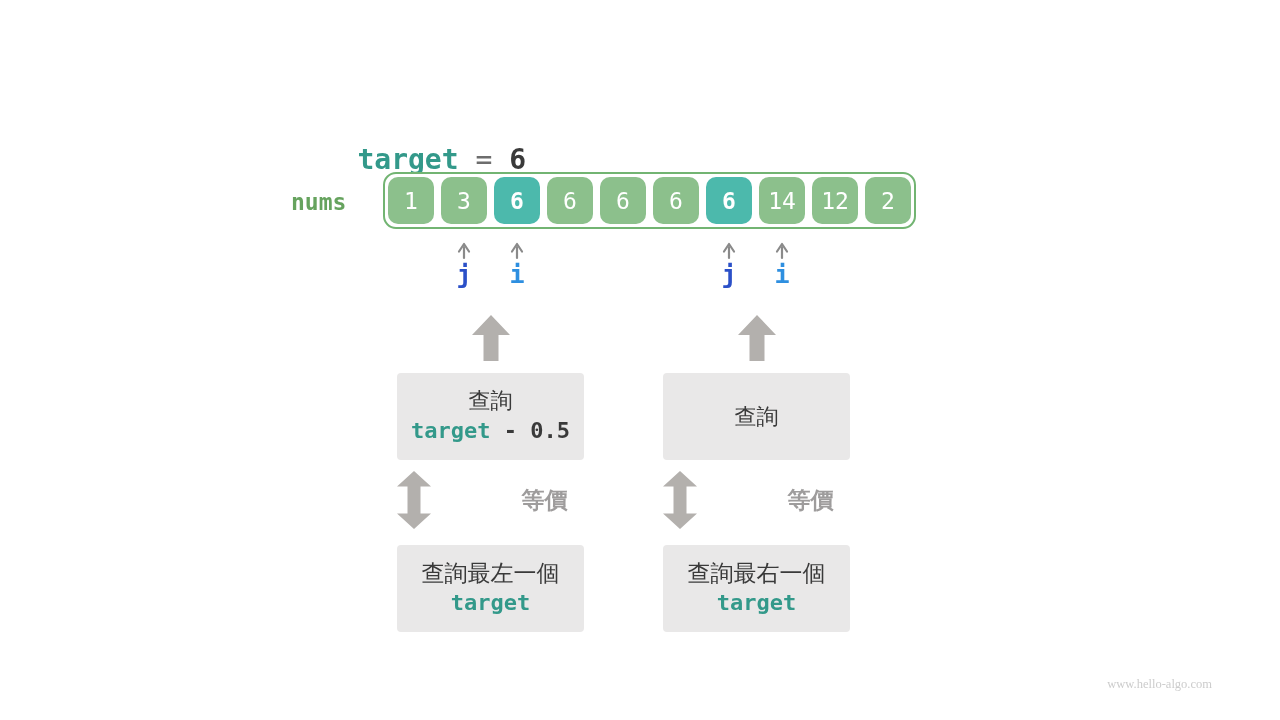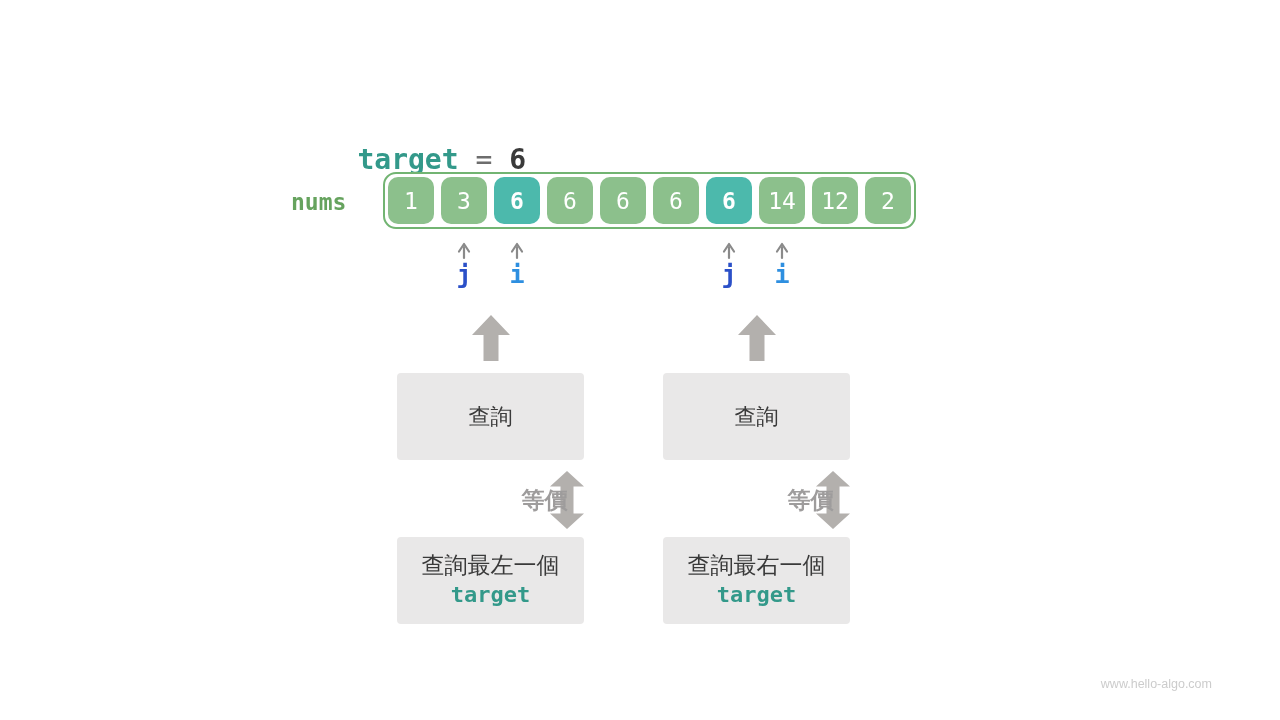"target - 0.5" div.code { html: none -> <div><span>target</span><span> - 0.5</span></div> }
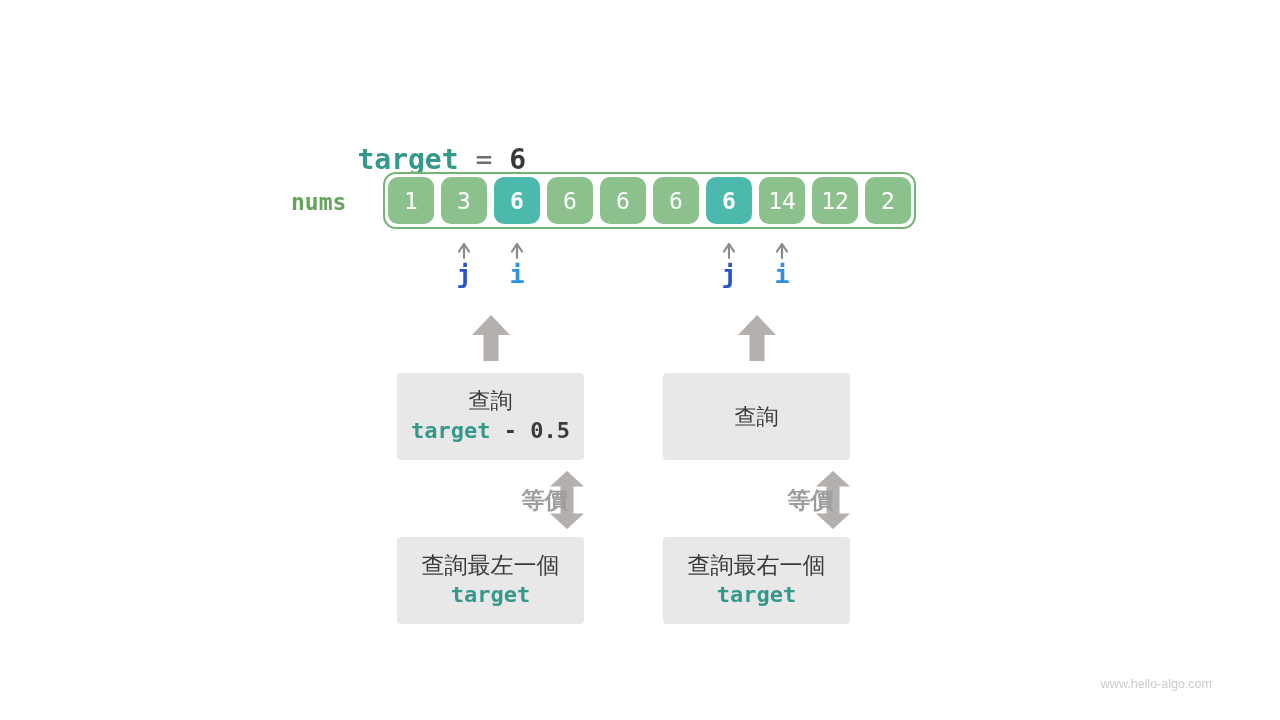"等價" .equiv { justify-content: flex-end -> flex-start }
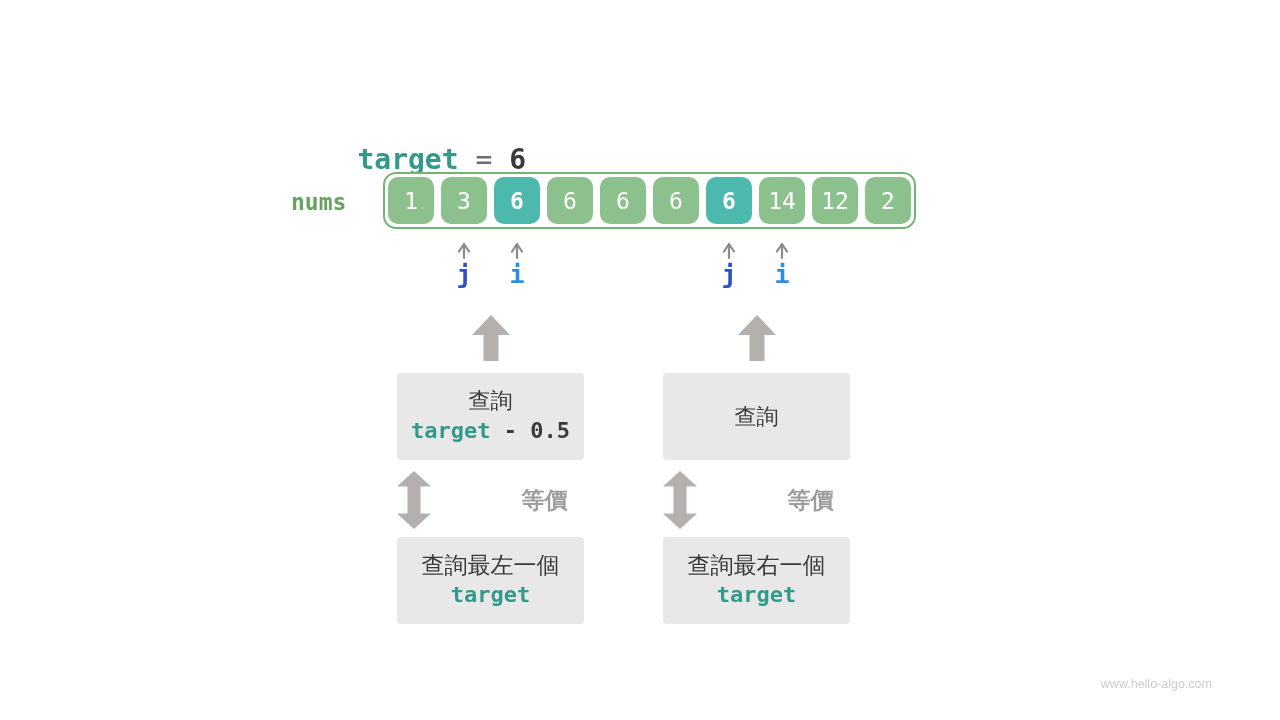"查詢最左一個" .result-box { margin-top: 8px -> 16px }
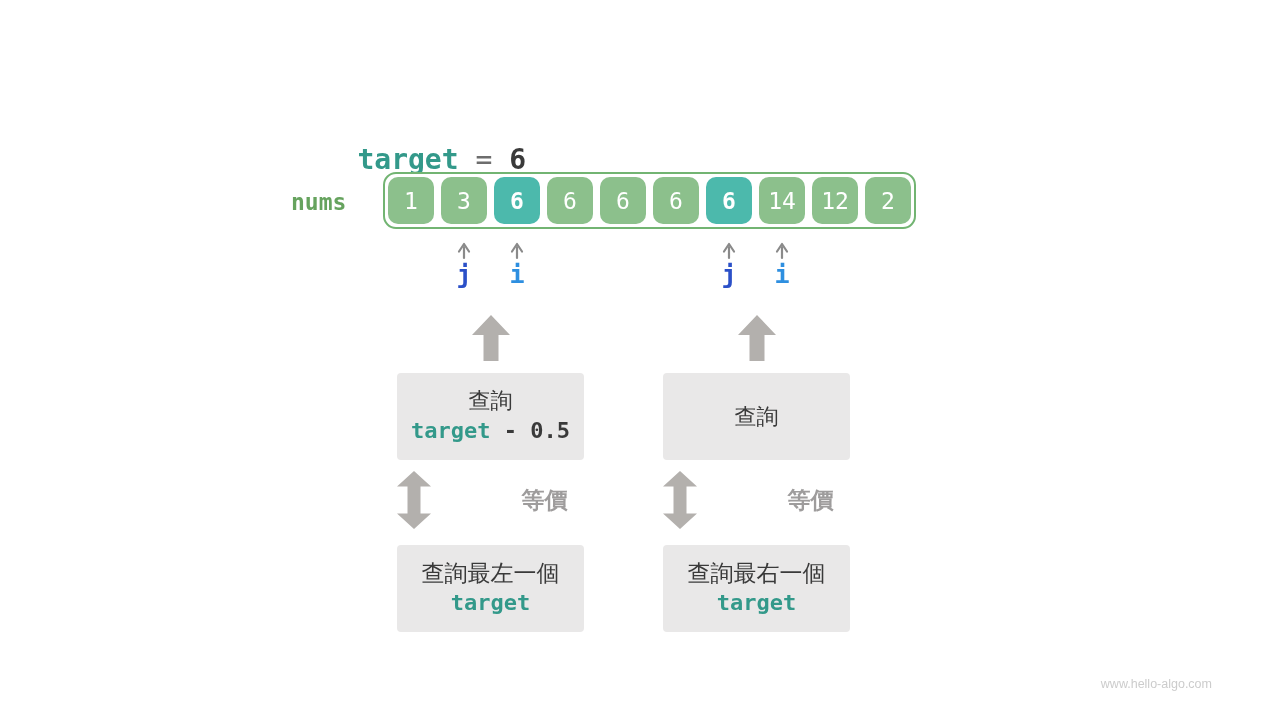"www.hello-algo.com" .watermark { font-family: Liberation Sans, sans-serif -> Liberation Serif, serif }
